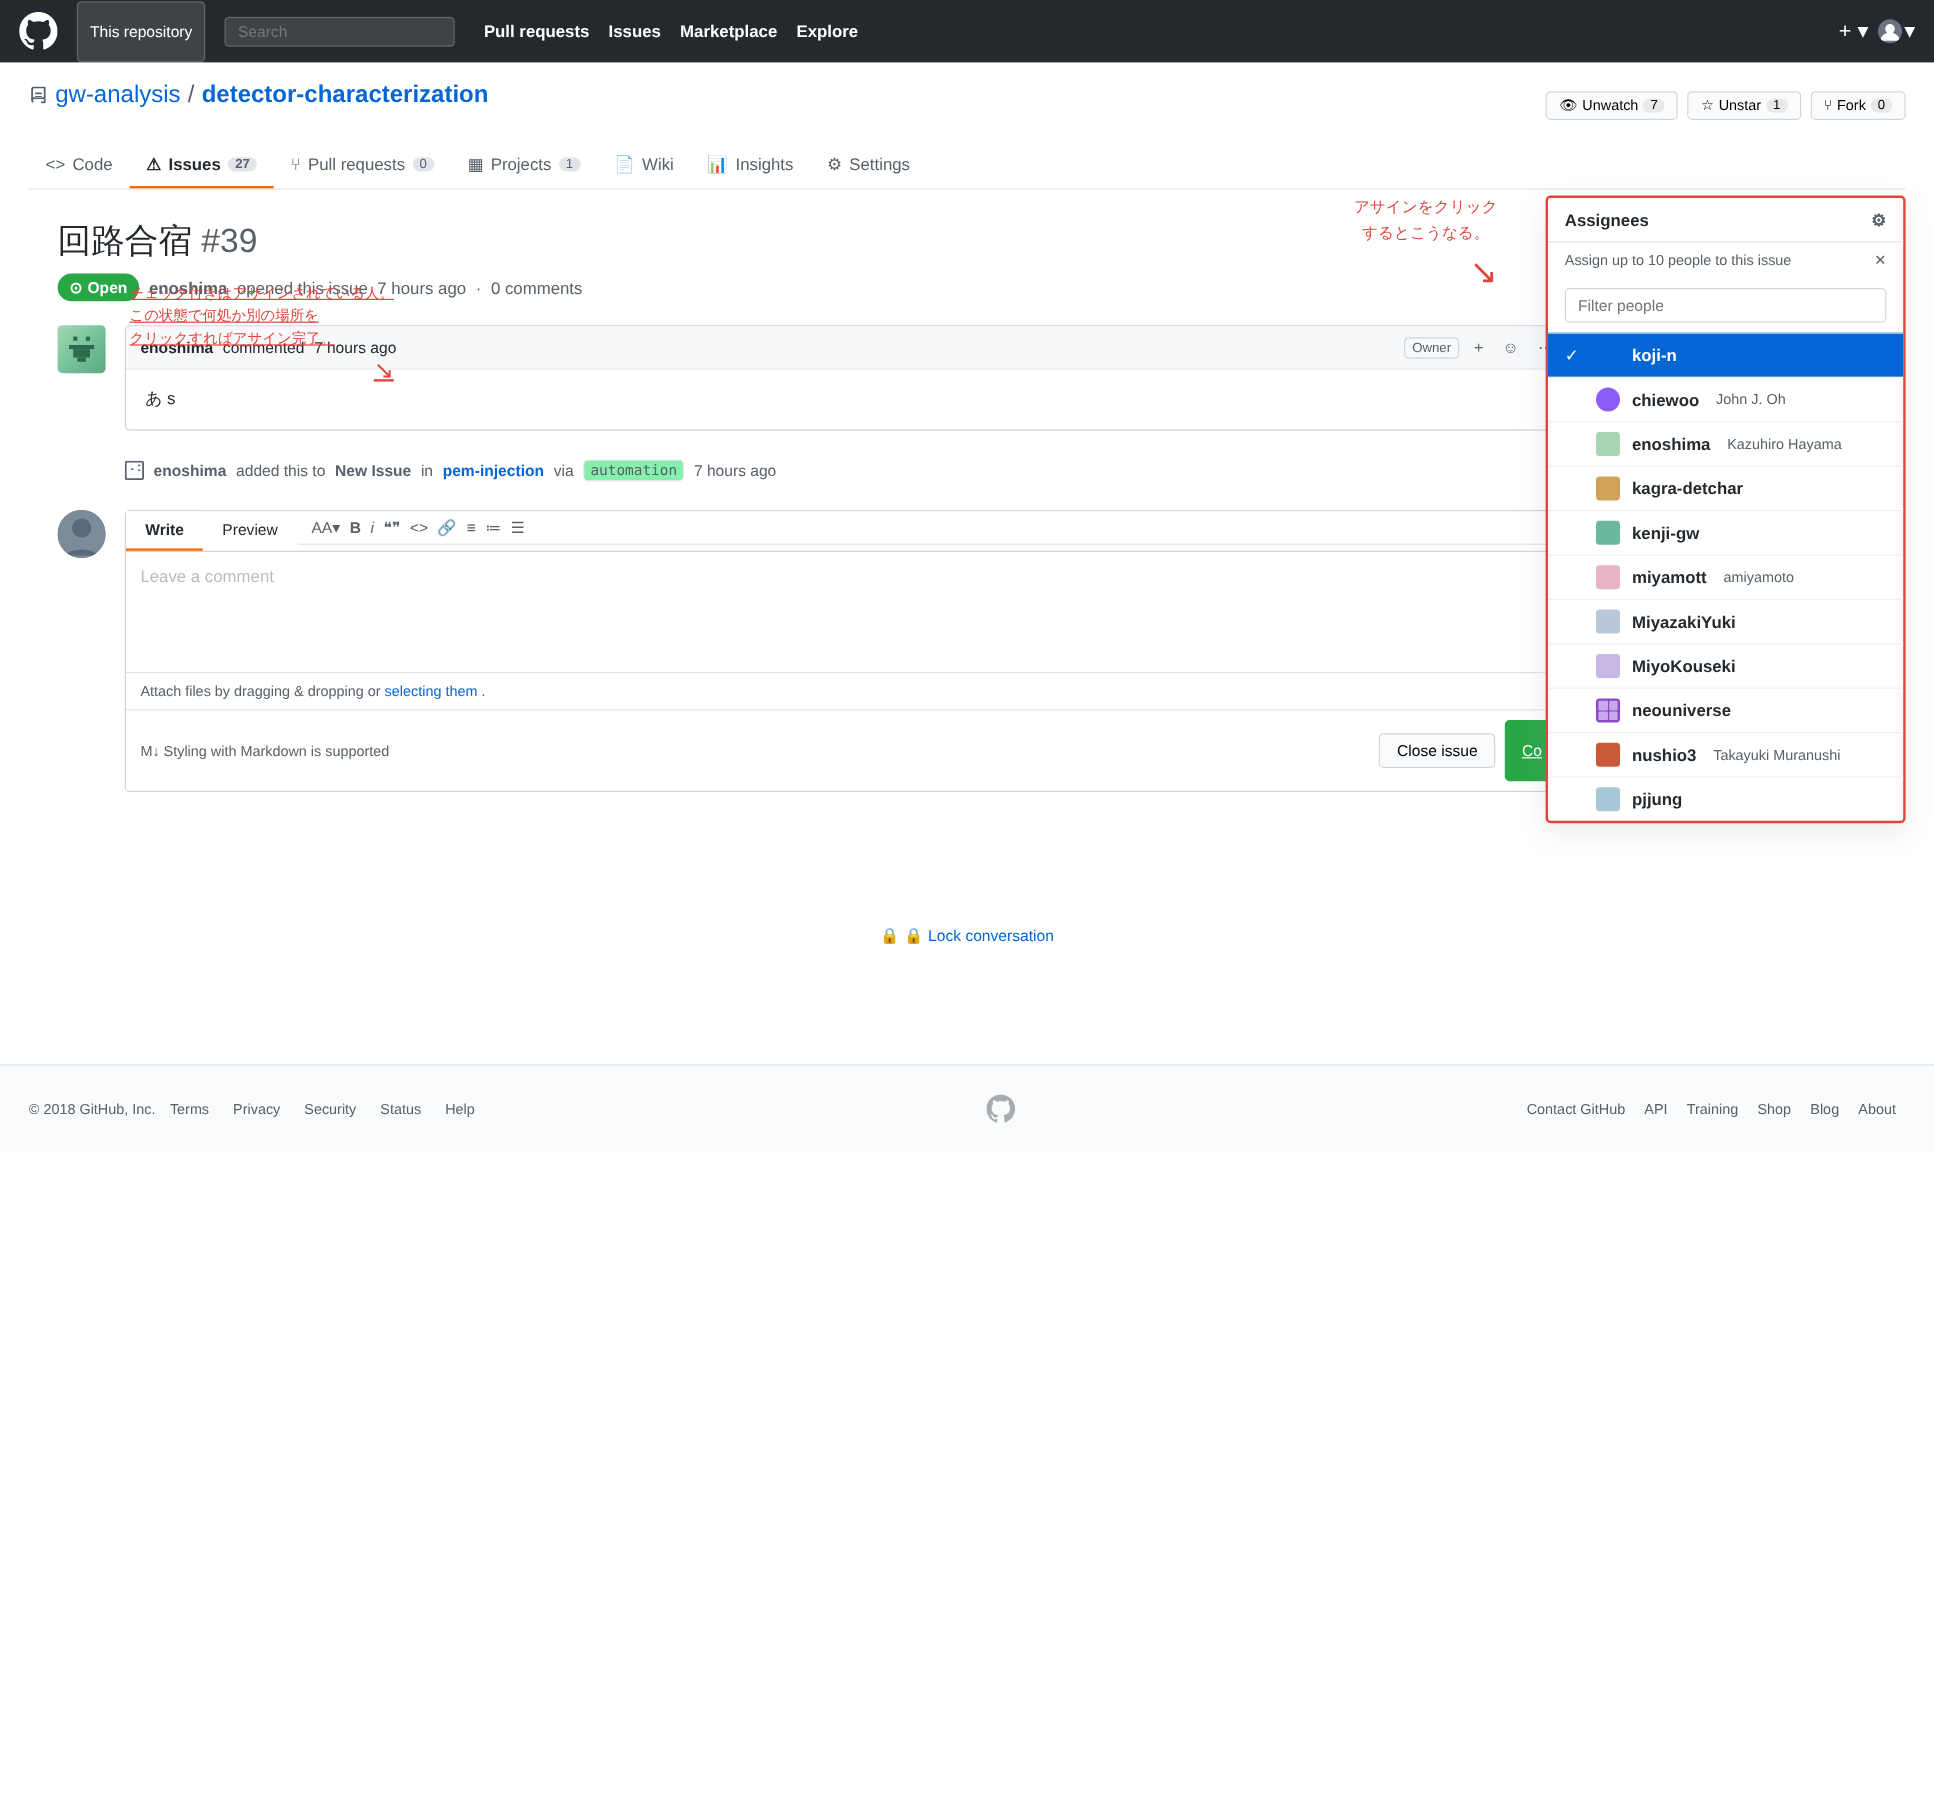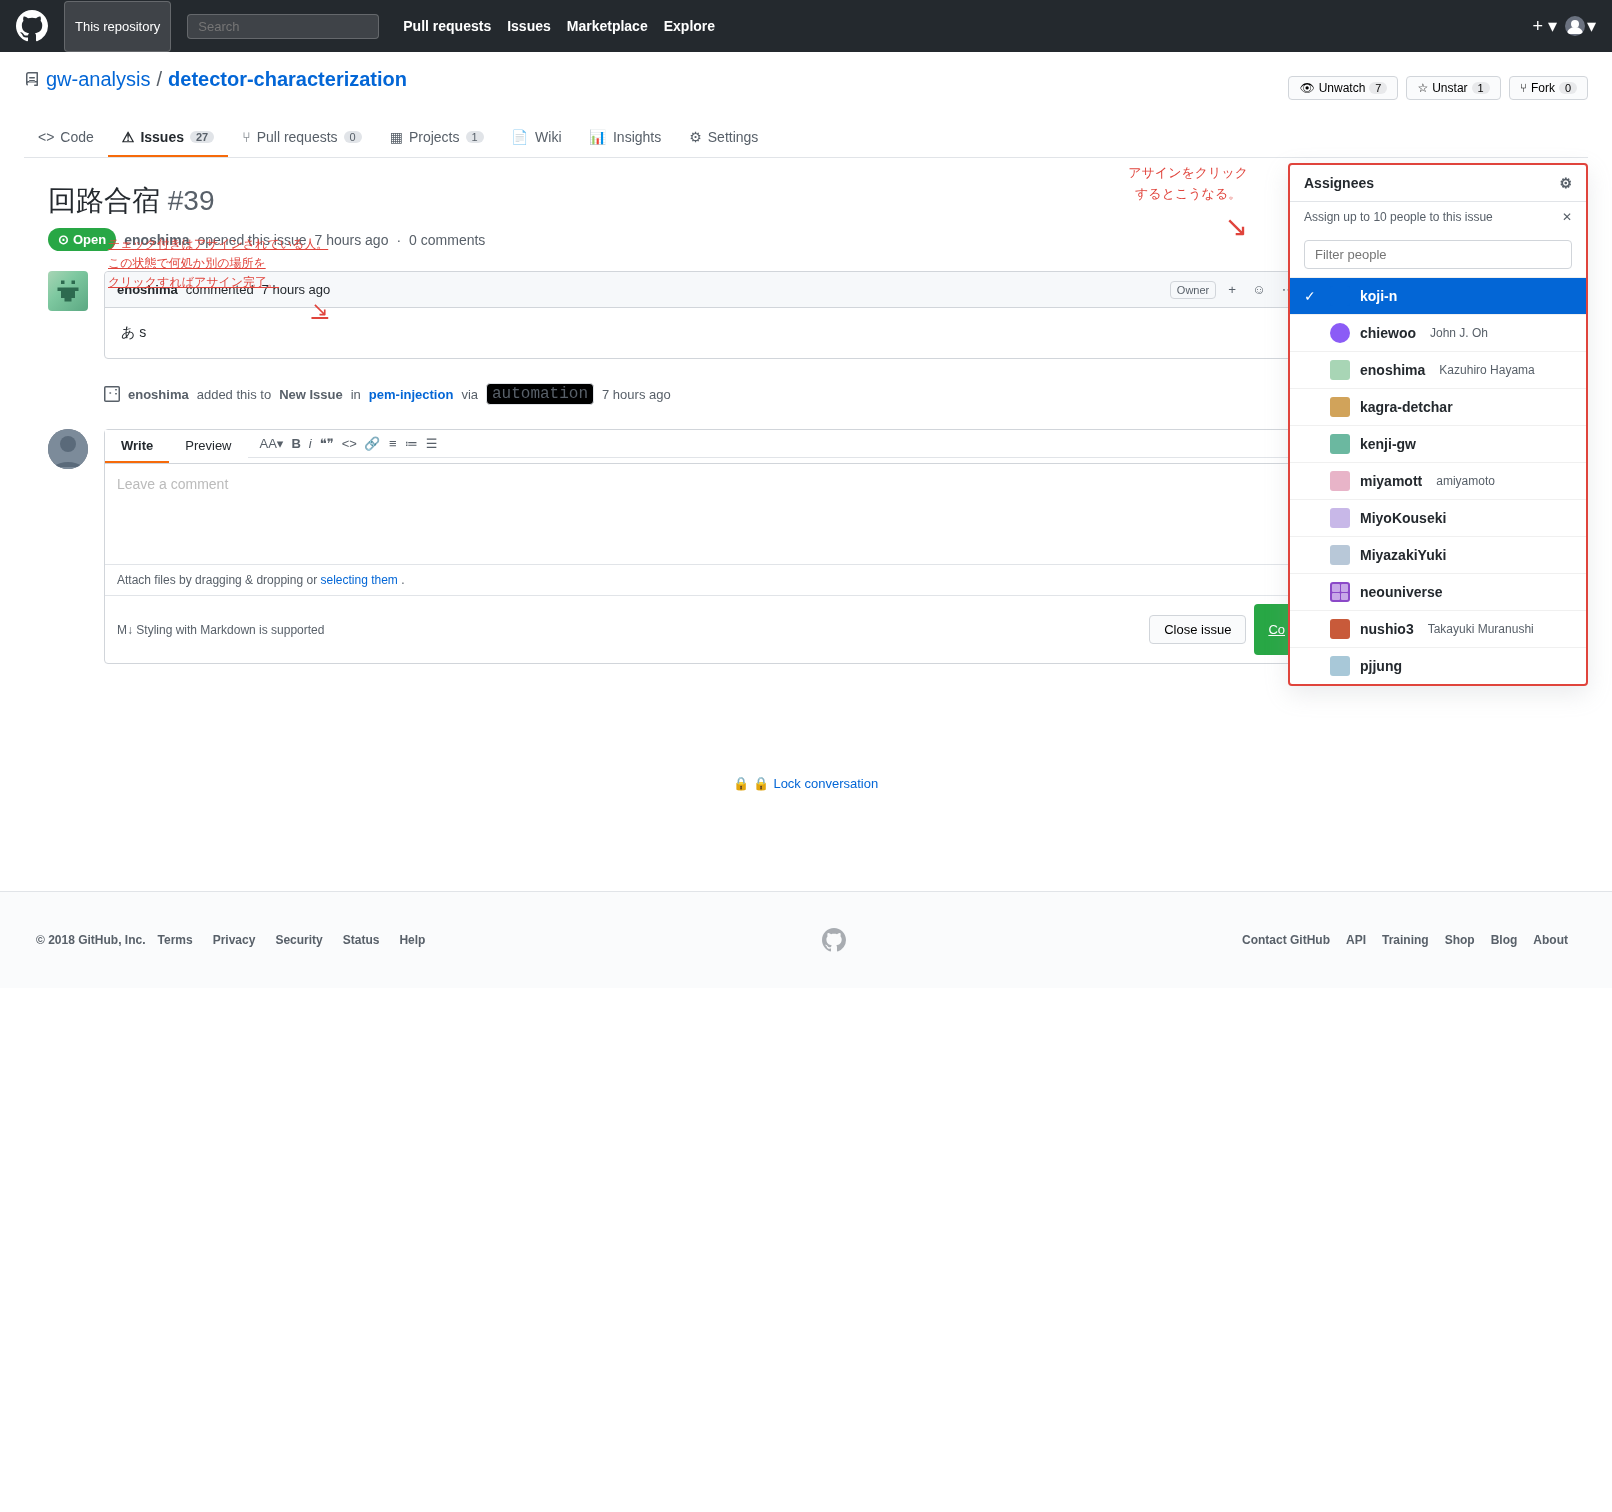"automation" .activity-line code { background: #000000 -> #86efac; font-family: Liberation Mono, monospace -> none; font-size: 16px -> 12px }
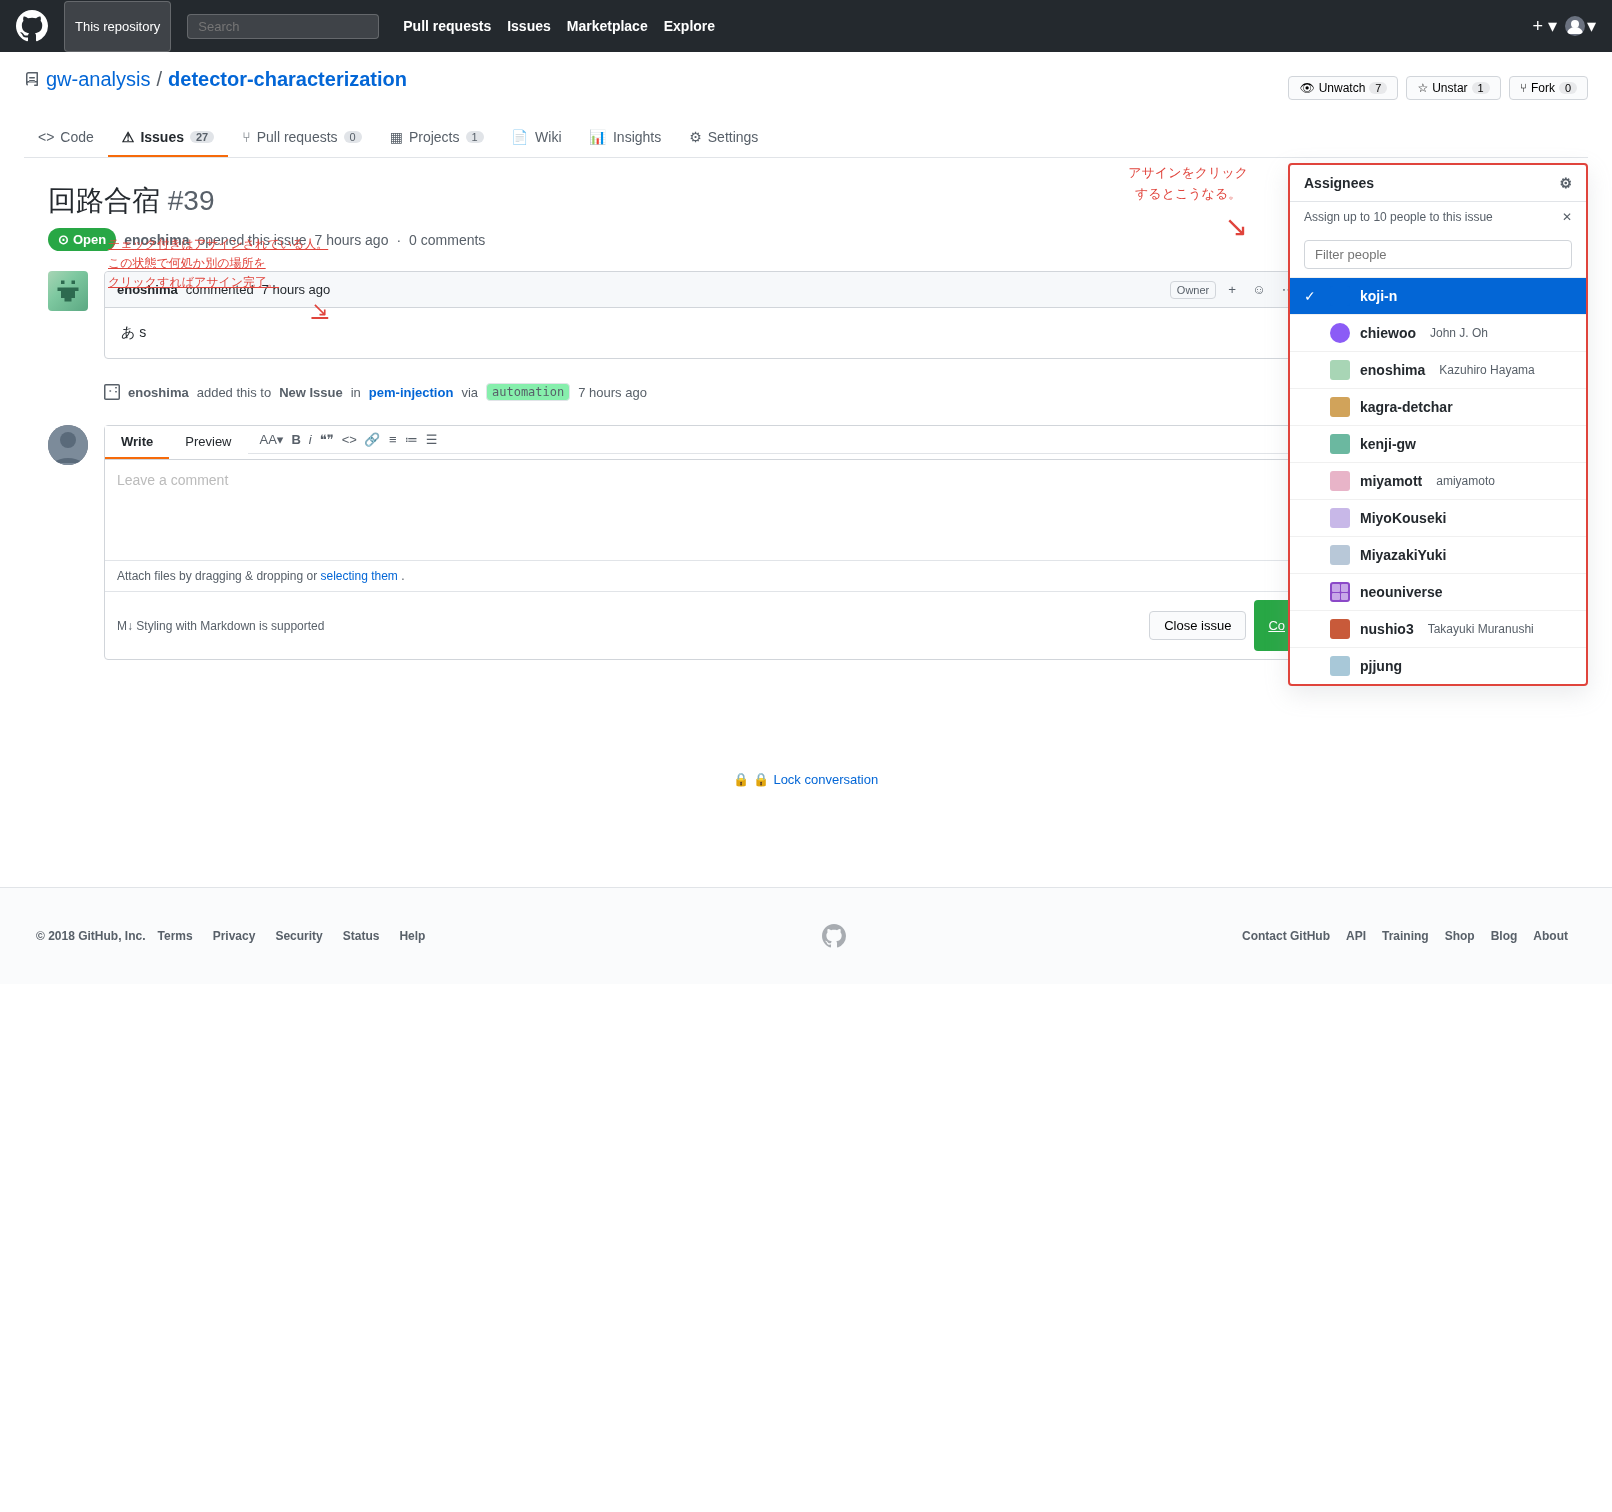"MiyoKouseki" li.assignee-item { order: before "MiyazakiYuki" -> after "MiyazakiYuki" }
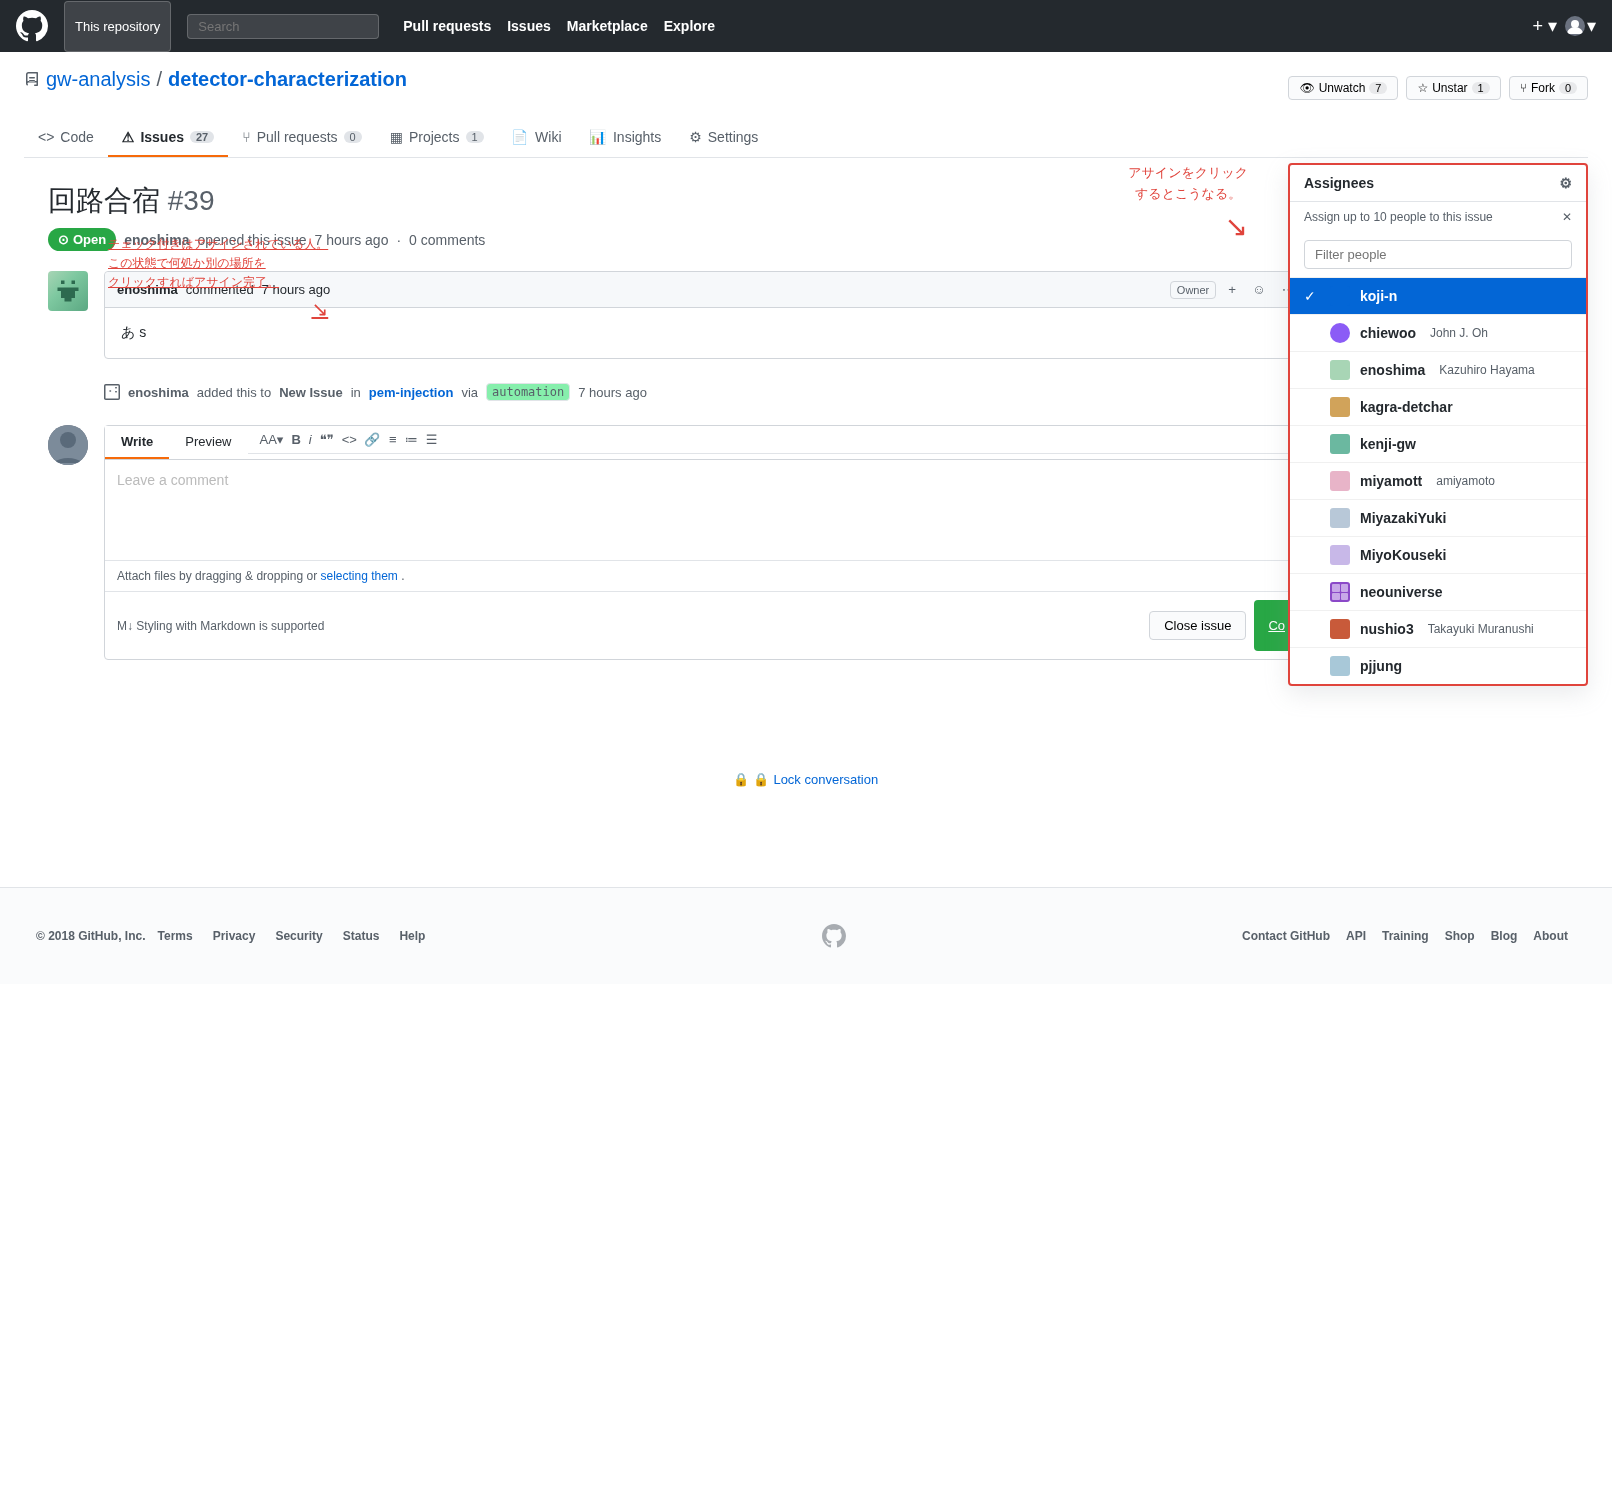"© 2018 GitHub, Inc." .footer { font-weight: bold -> none; padding: 36px -> 24px }
